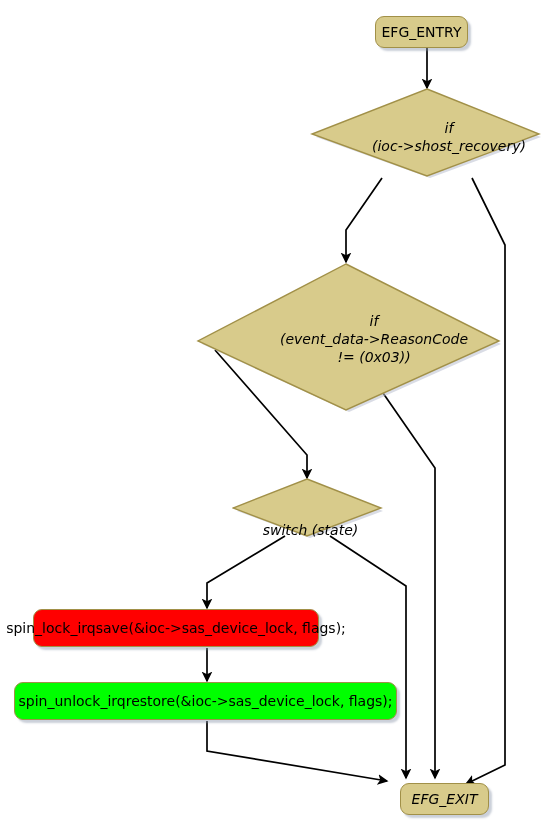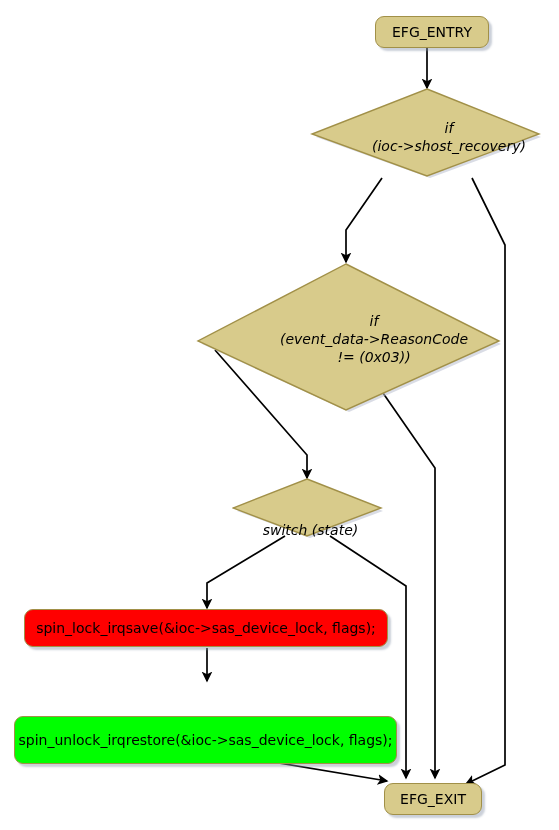"EFG_ENTRY" div.node { width: 114px -> 93px }
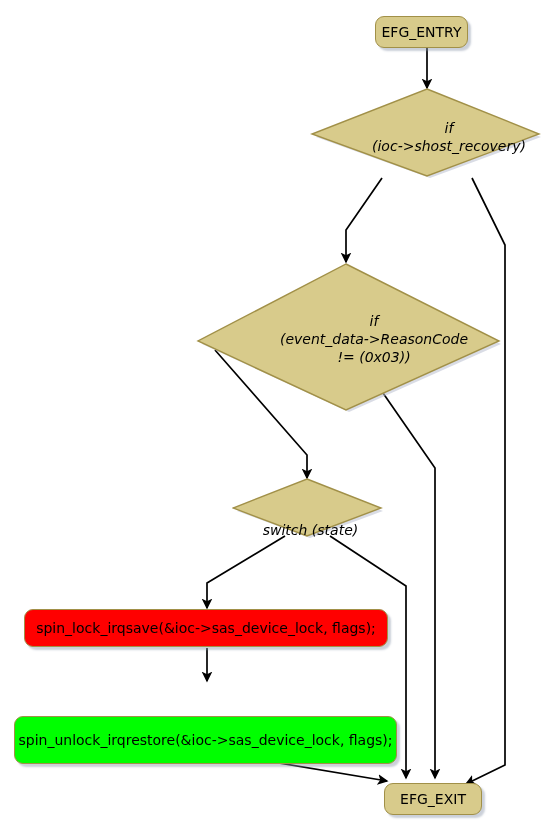"spin_lock_irqsave(&ioc->sas_device_lock," div.node { left: 24px -> 33px; width: 364px -> 286px }
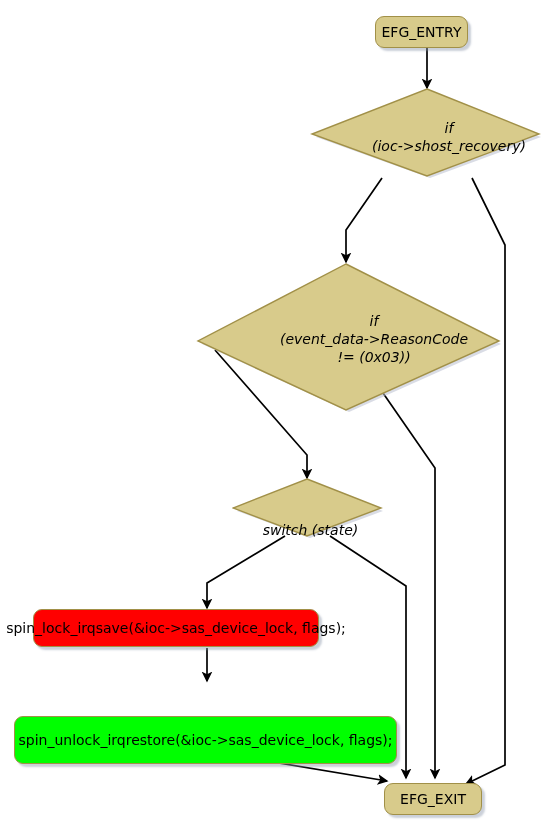"spin_unlock_irqrestore(&ioc->sas_device_" div.node { height: 48px -> 38px; top: 716px -> 682px }
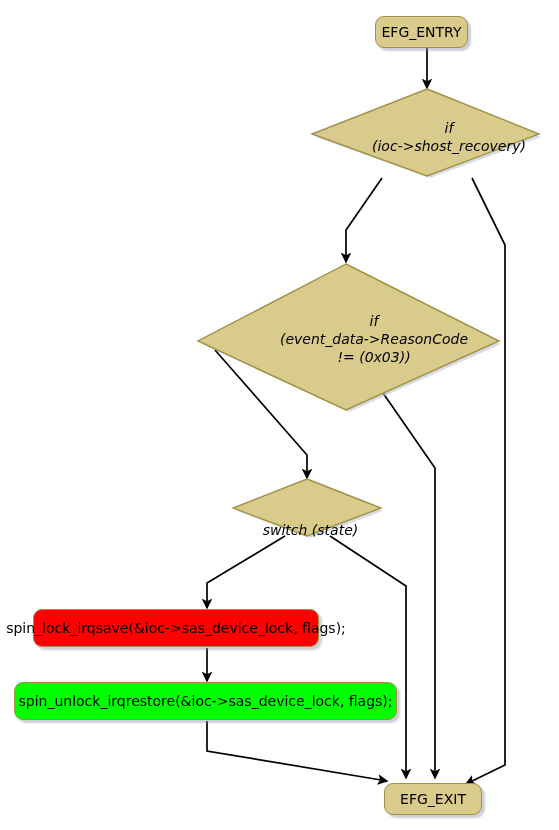"EFG_EXIT" div.node { font-style: none -> italic; left: 384px -> 400px; width: 98px -> 89px }
